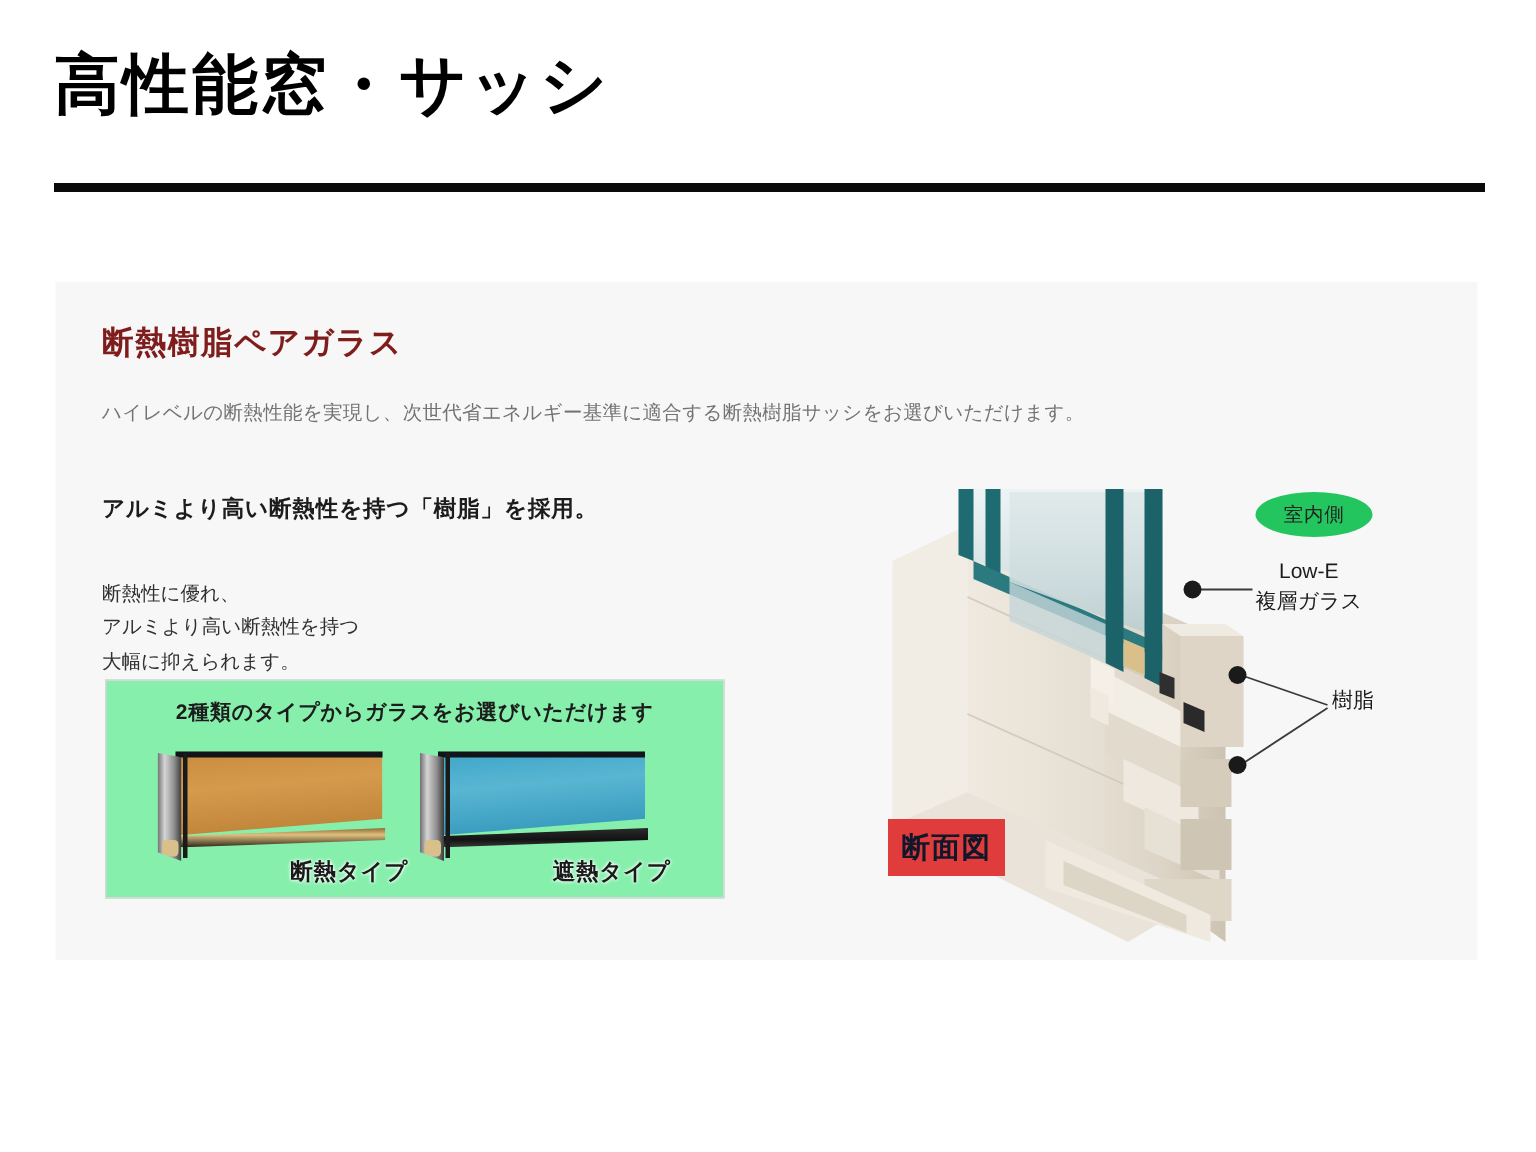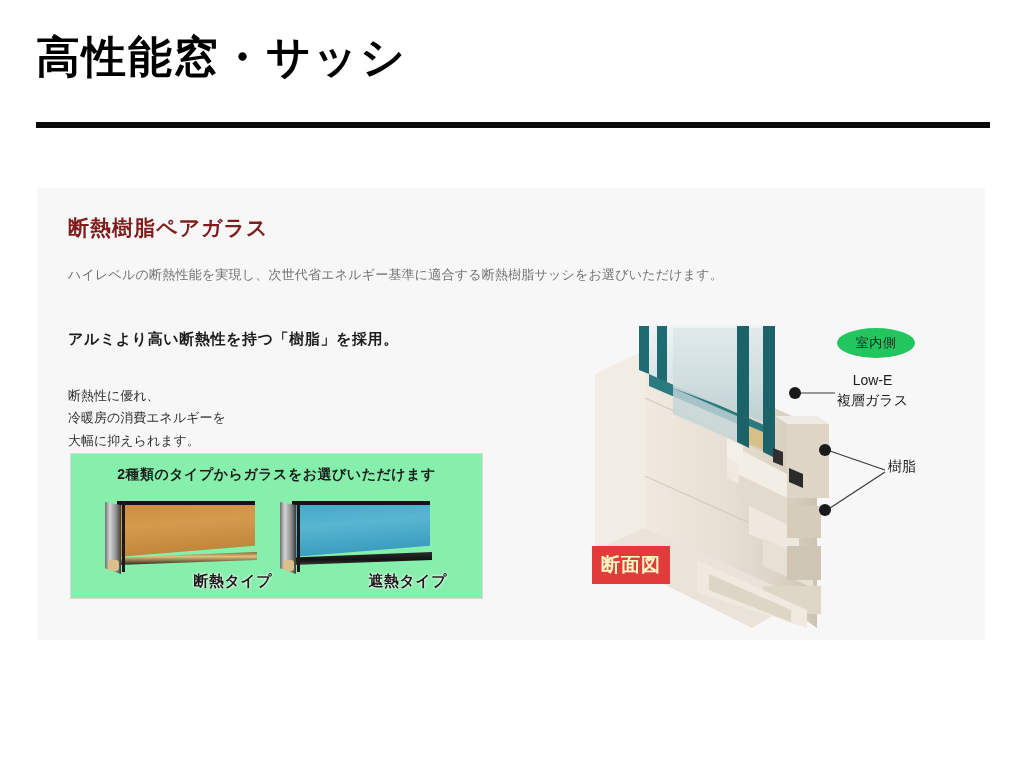"冷暖房の消費エネルギーを" div { text: 冷暖房の消費エネルギーを -> アルミより高い断熱性を持つ }
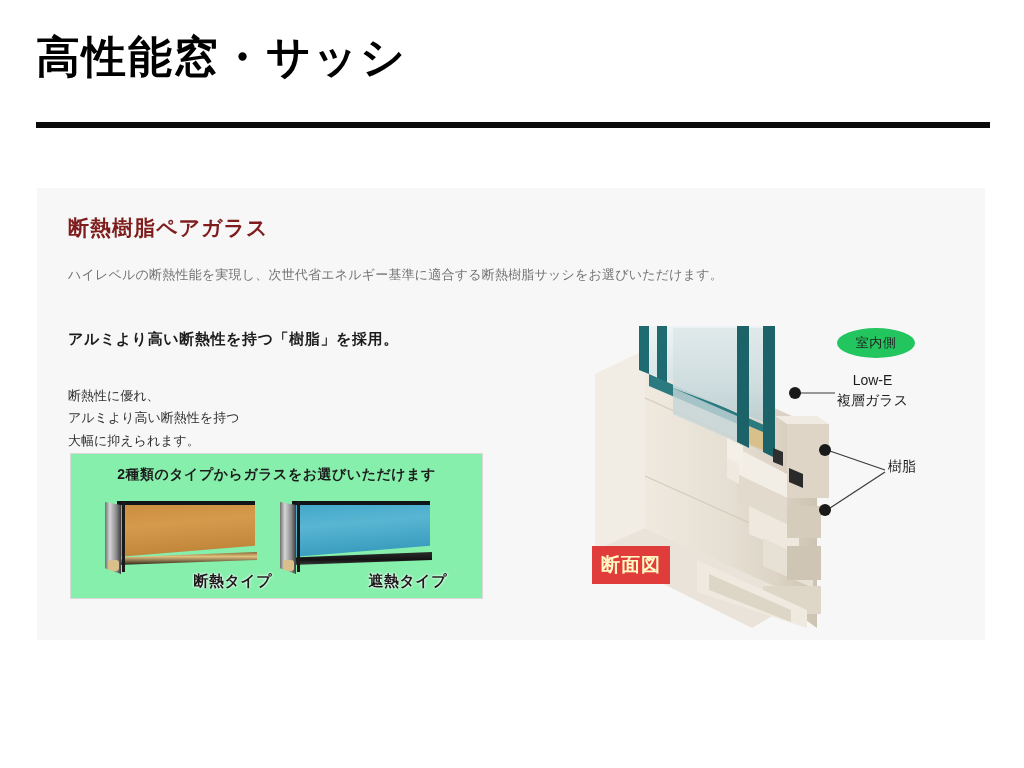"断面図" #section-badge span { color: #fef9c3 -> #0f172a }
